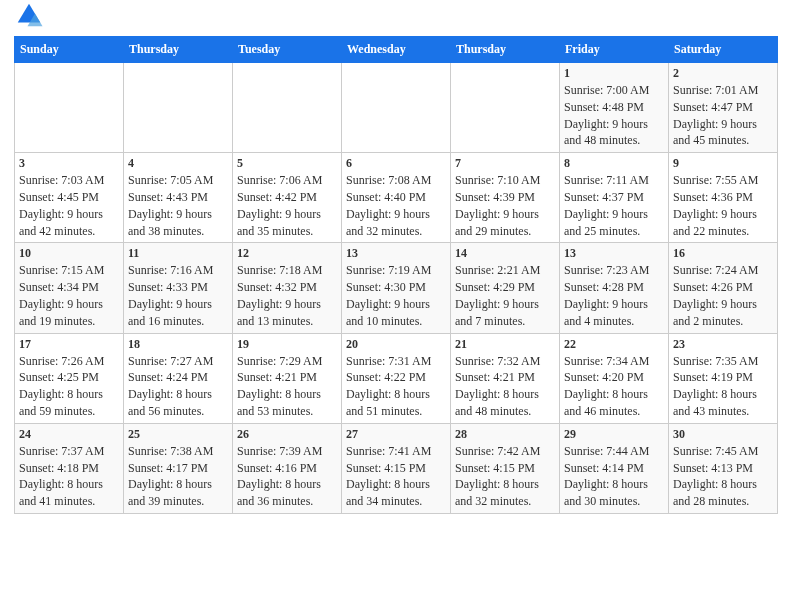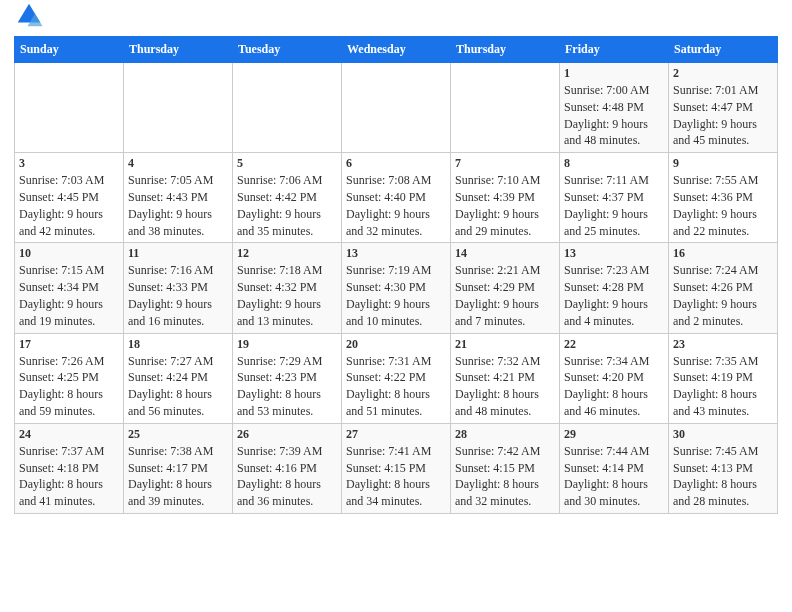"Sunrise: 7:29 AM Sunset: 4:23" div.day-info { text: 4:23 -> 4:21 }
